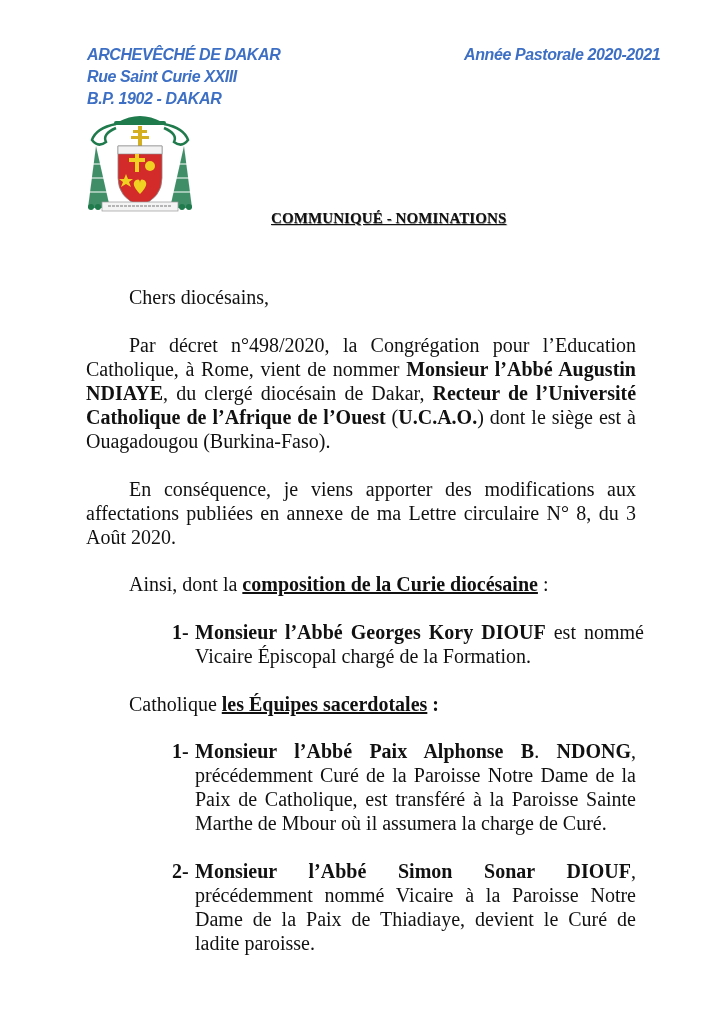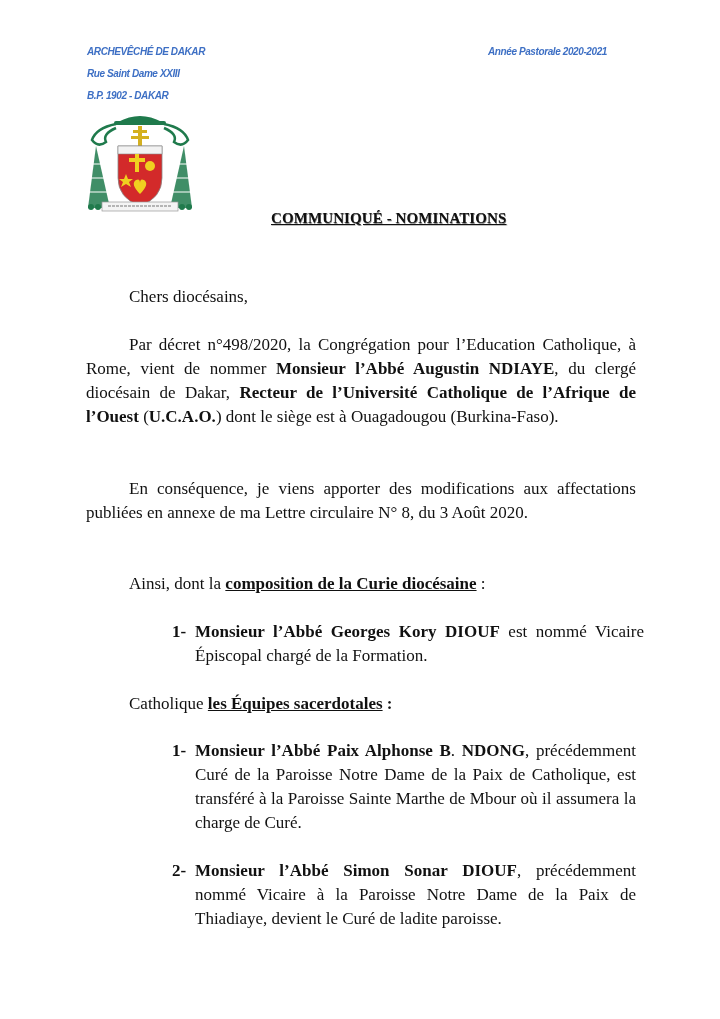"ARCHEVÊCHÉ DE DAKAR" .hdr { font-size: 10px -> 16px }
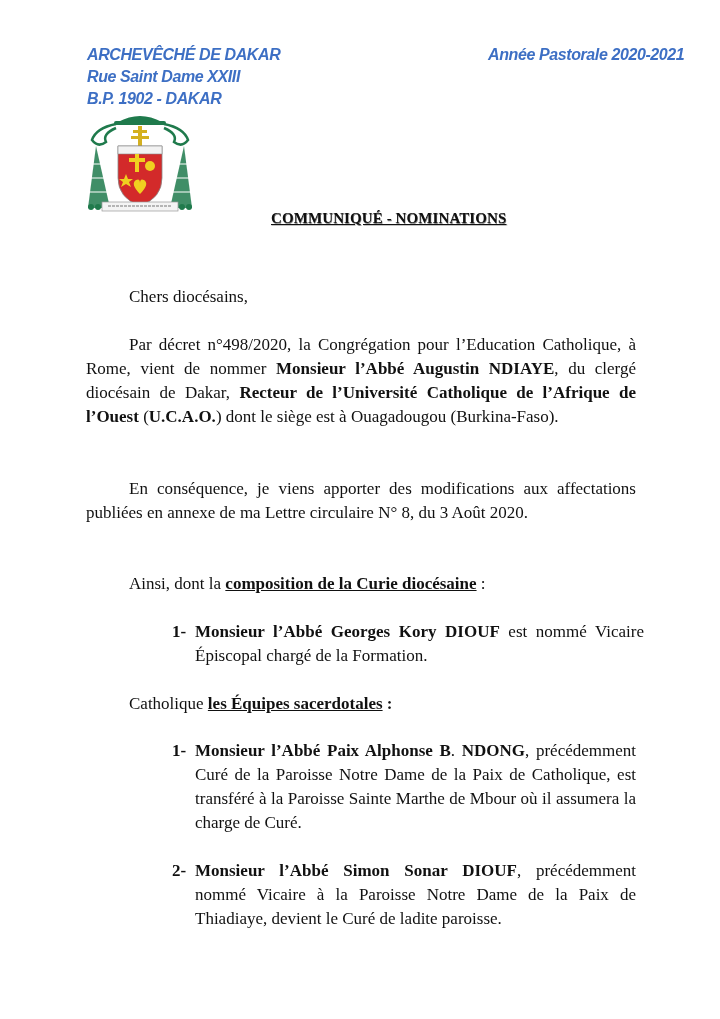"Année Pastorale 2020-2021" #hdr-year { left: 488px -> 464px }
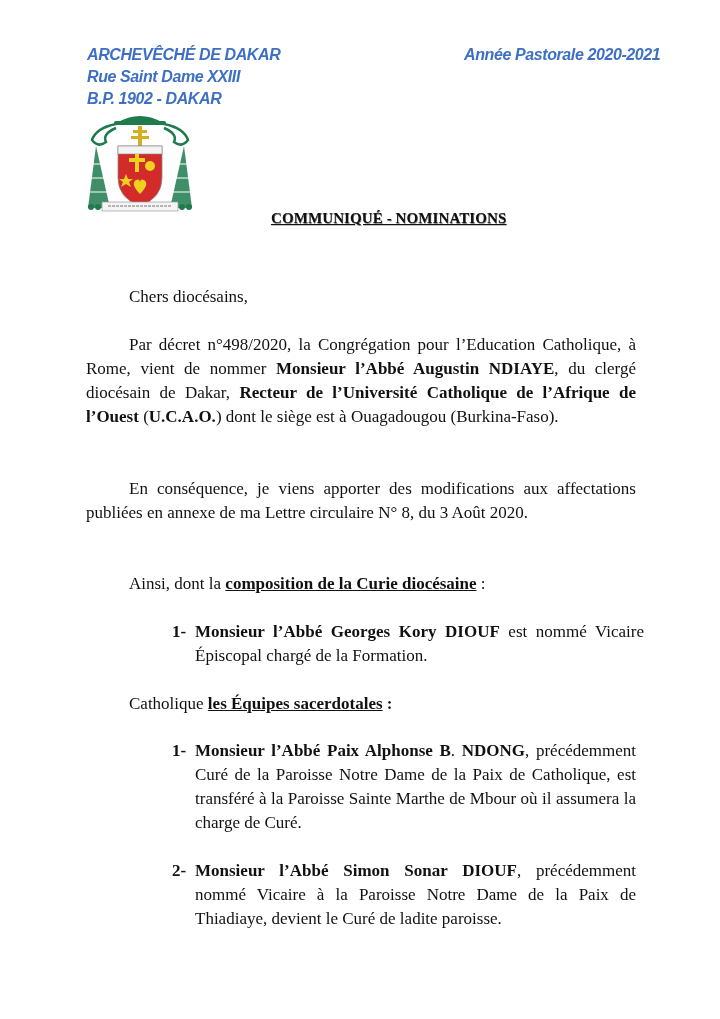"Rue Saint Dame XXIII" div.hdr { text: Dame -> Curie }
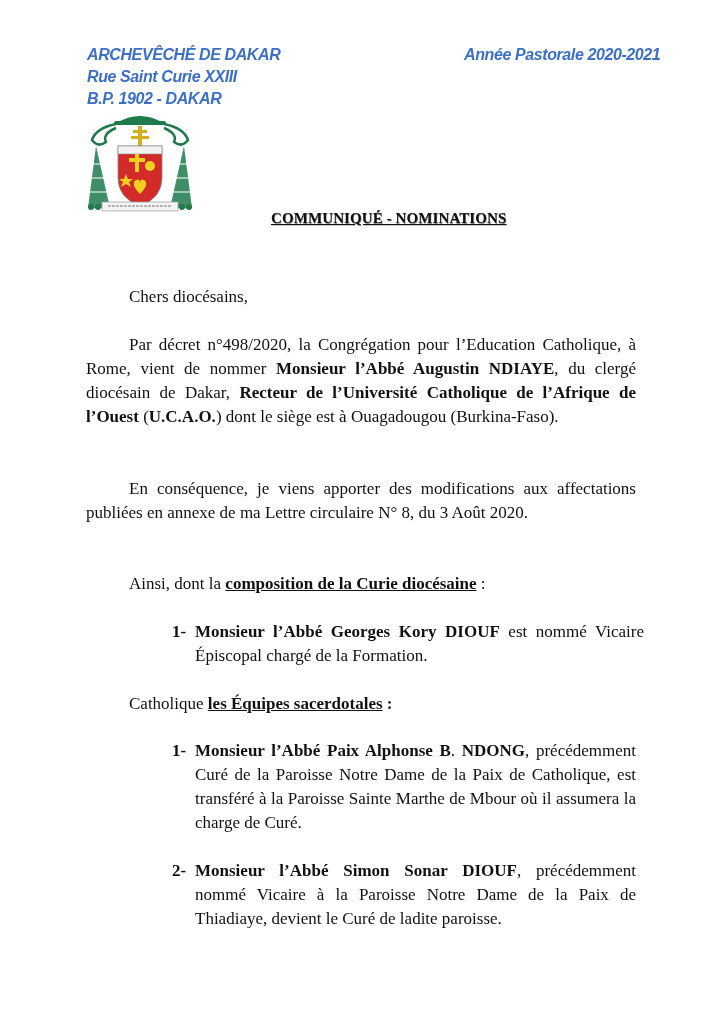"Chers diocésains," .p { font-size: 17px -> 20px }
